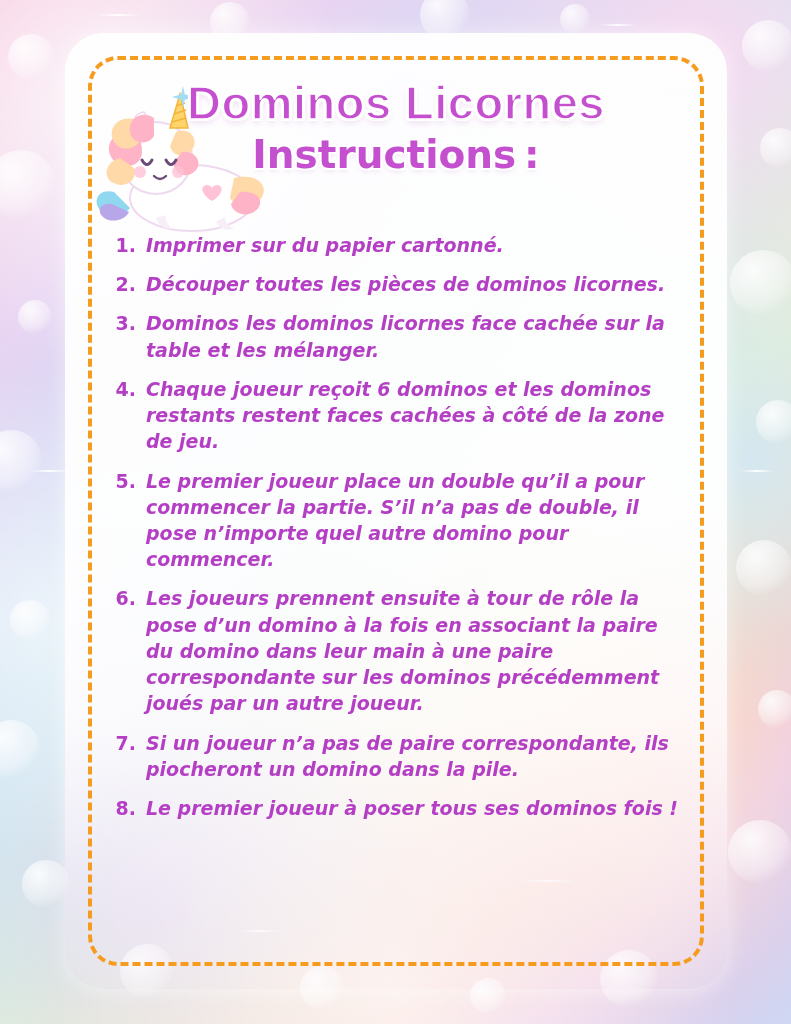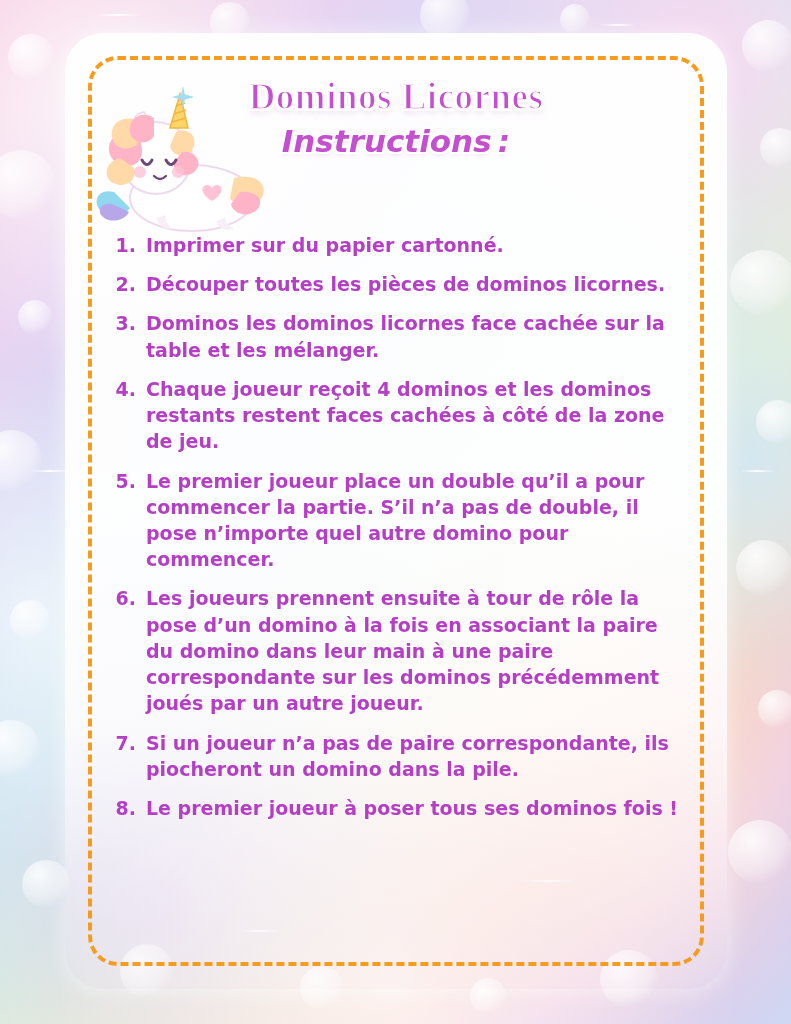"Dominos Licornes" .title { font-family: Liberation Serif, serif -> Liberation Sans, sans-serif; font-size: 37px -> 47px }
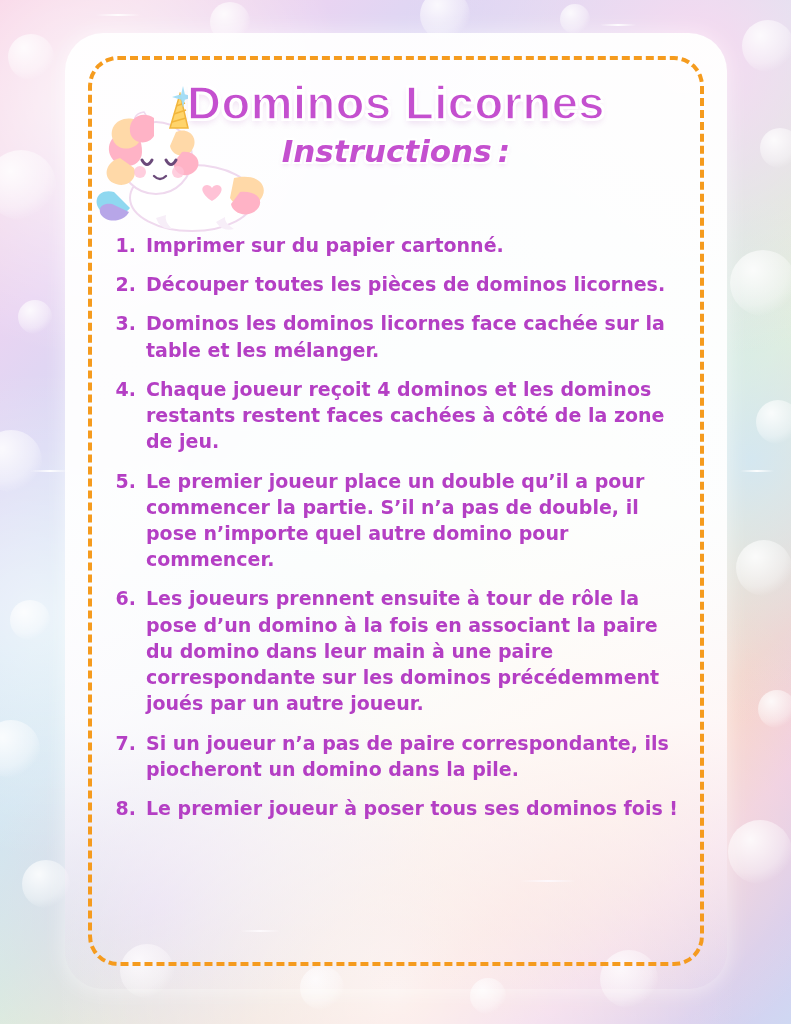"Instructions :" .subtitle { font-size: 31px -> 39px; font-style: italic -> none }
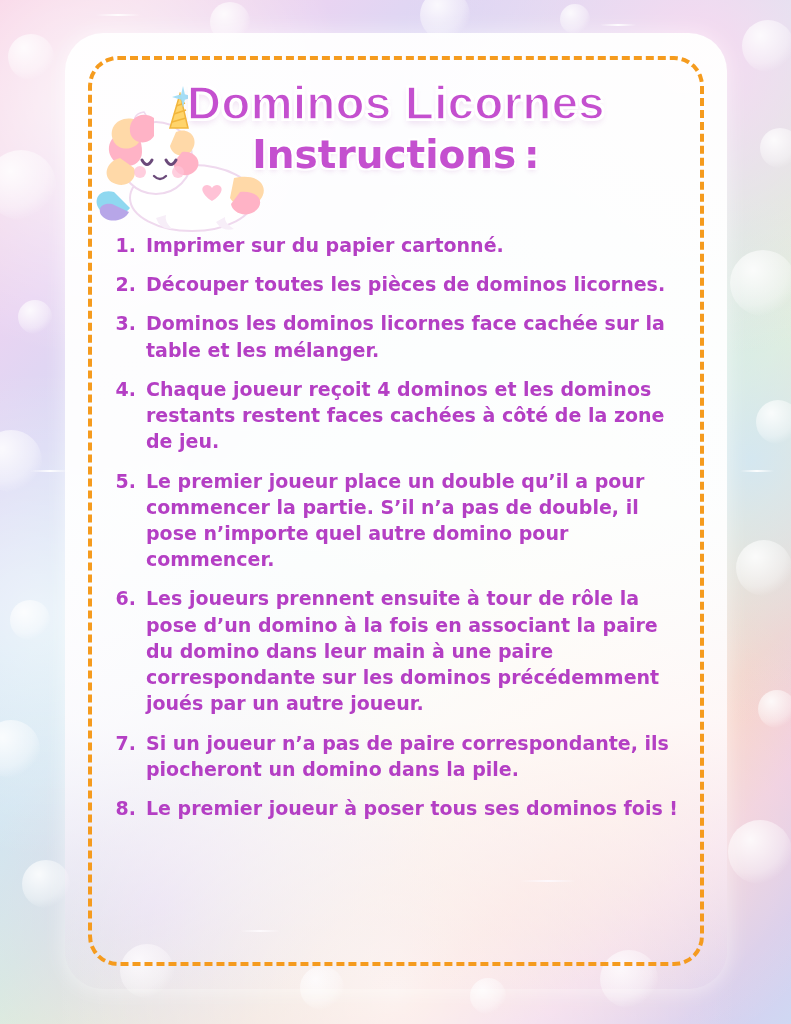"Imprimer sur du papier cartonné." .step-text { font-style: none -> italic }
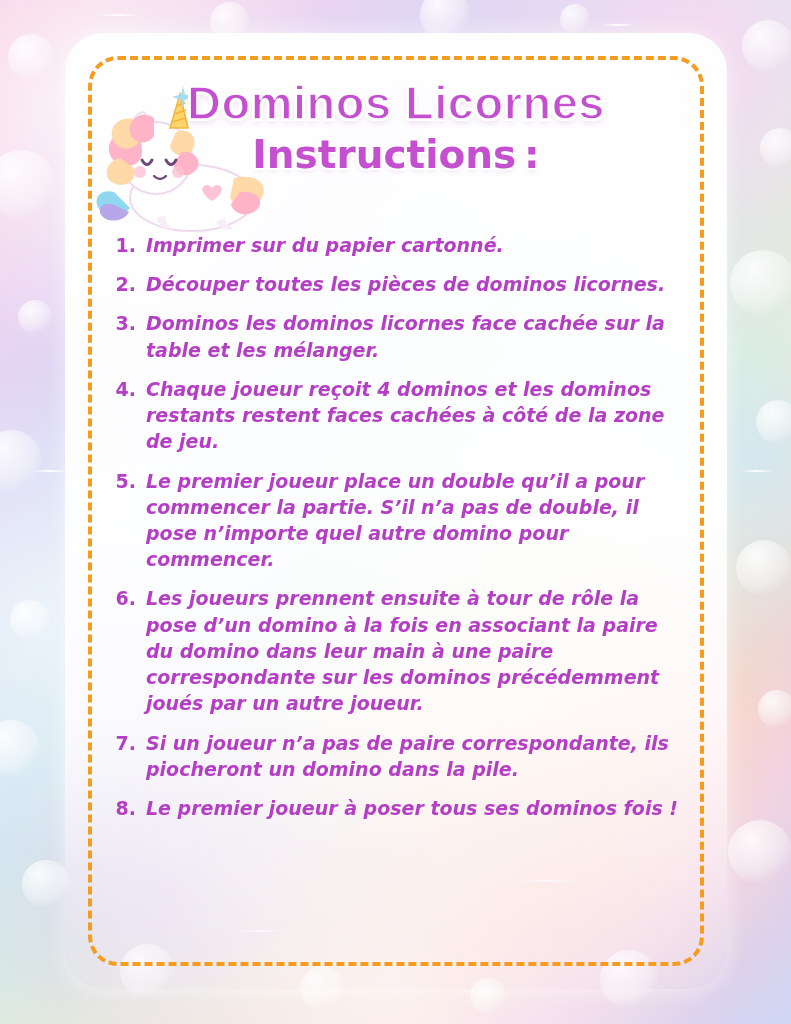"Chaque joueur reçoit 4 dominos" span.step-text { text: 4 -> 6 }
